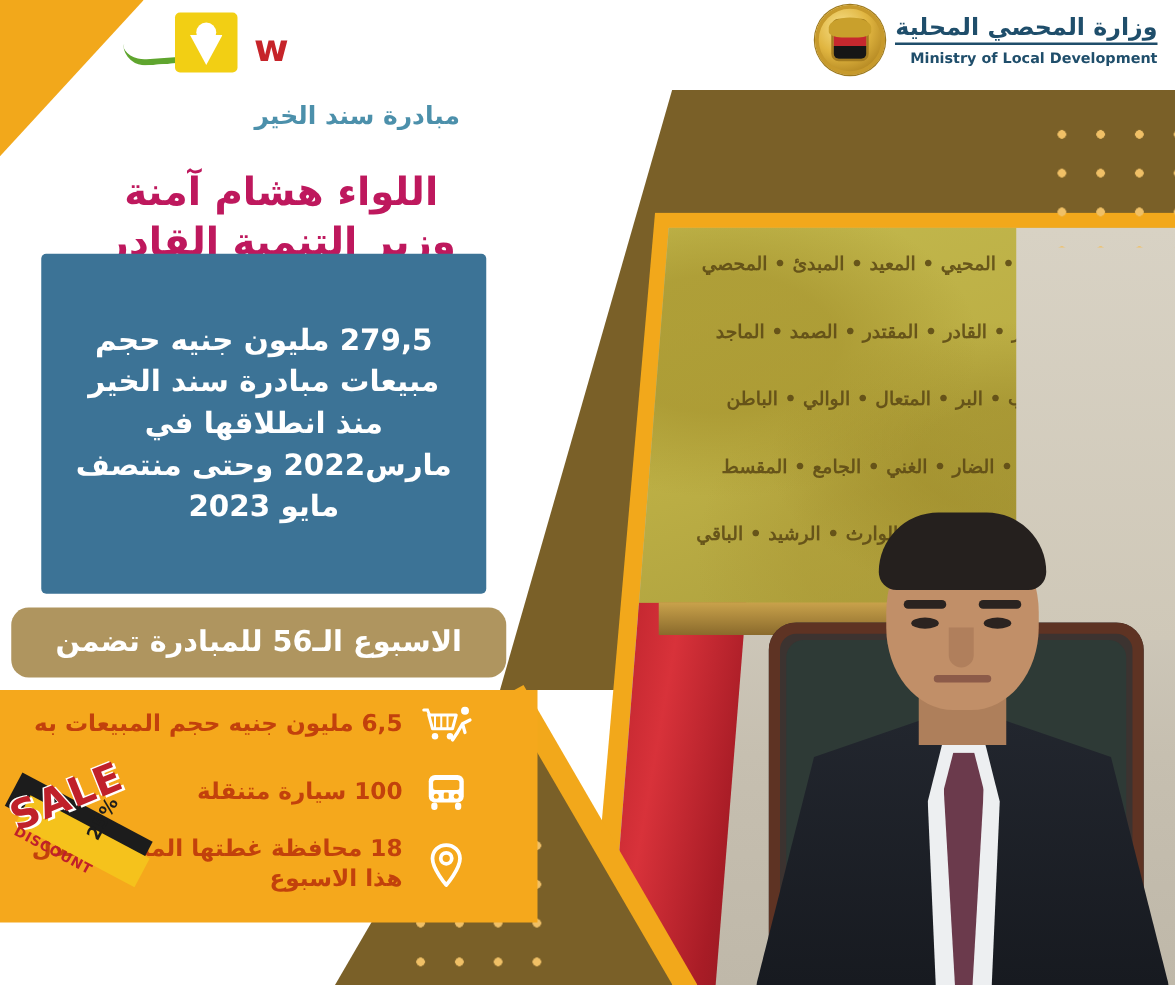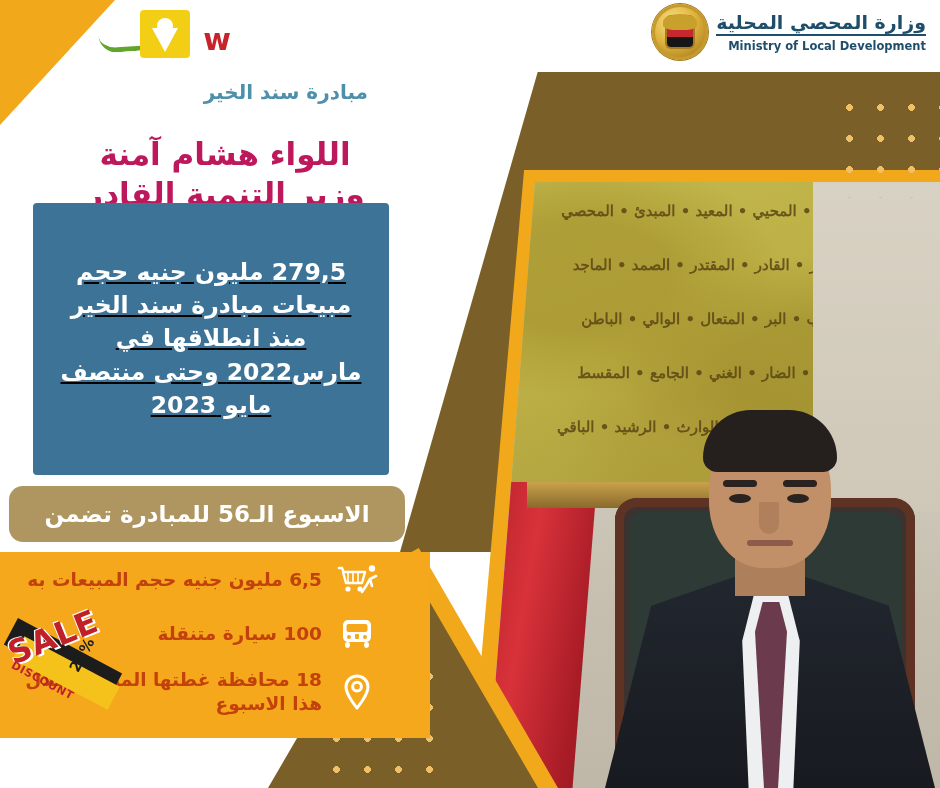"279,5 مليون جنيه حجم مبيعات" .blue-box { text-decoration: underline -> none }
